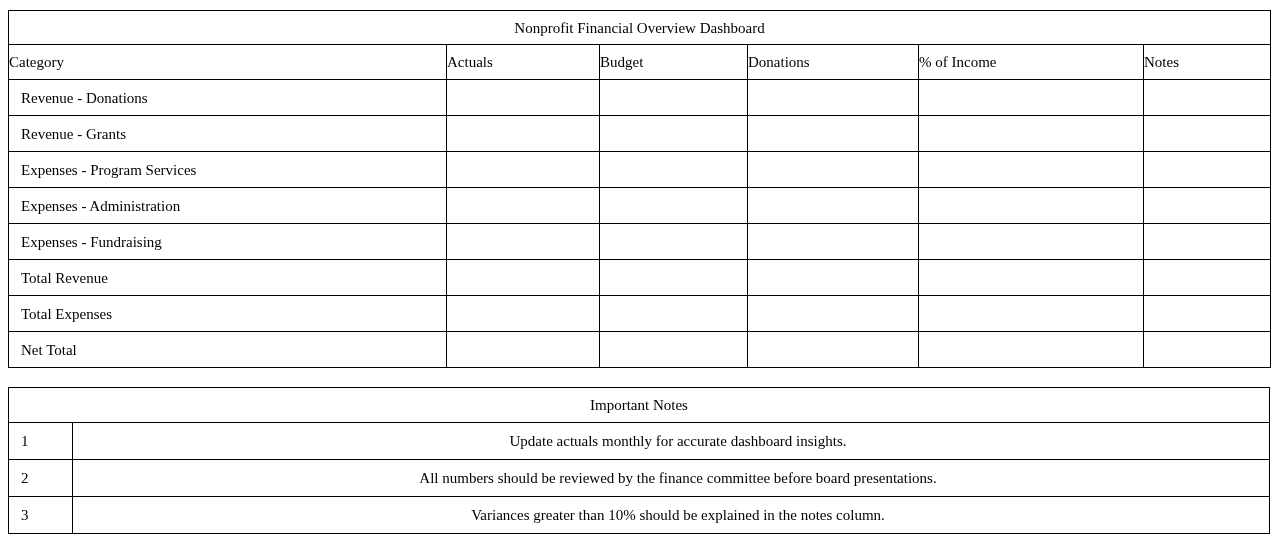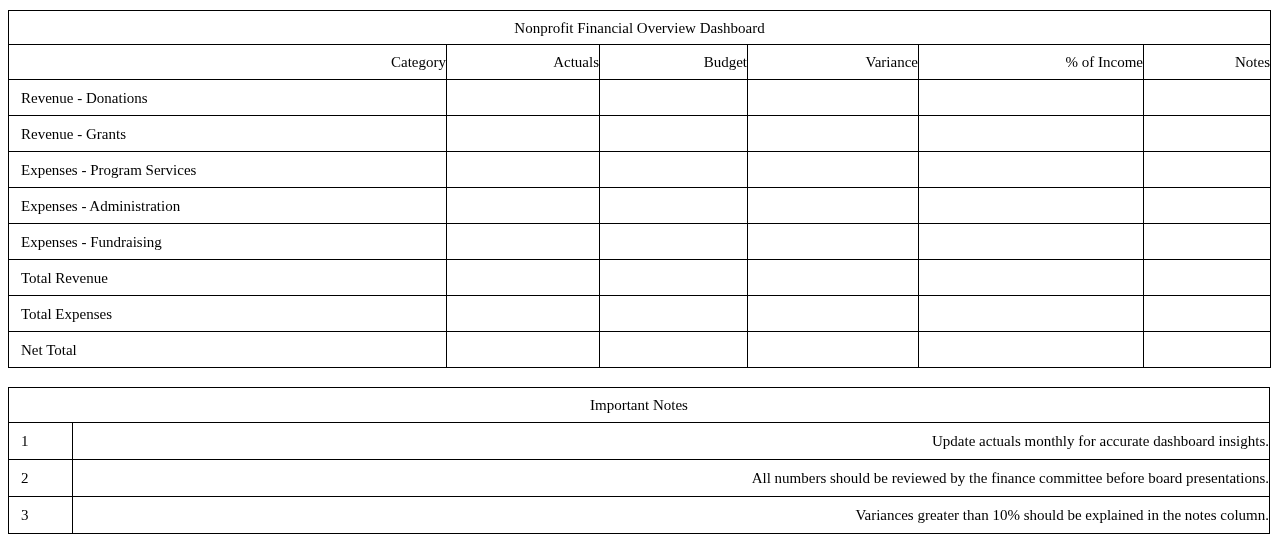"Category" .col-header { text-align: right -> left }
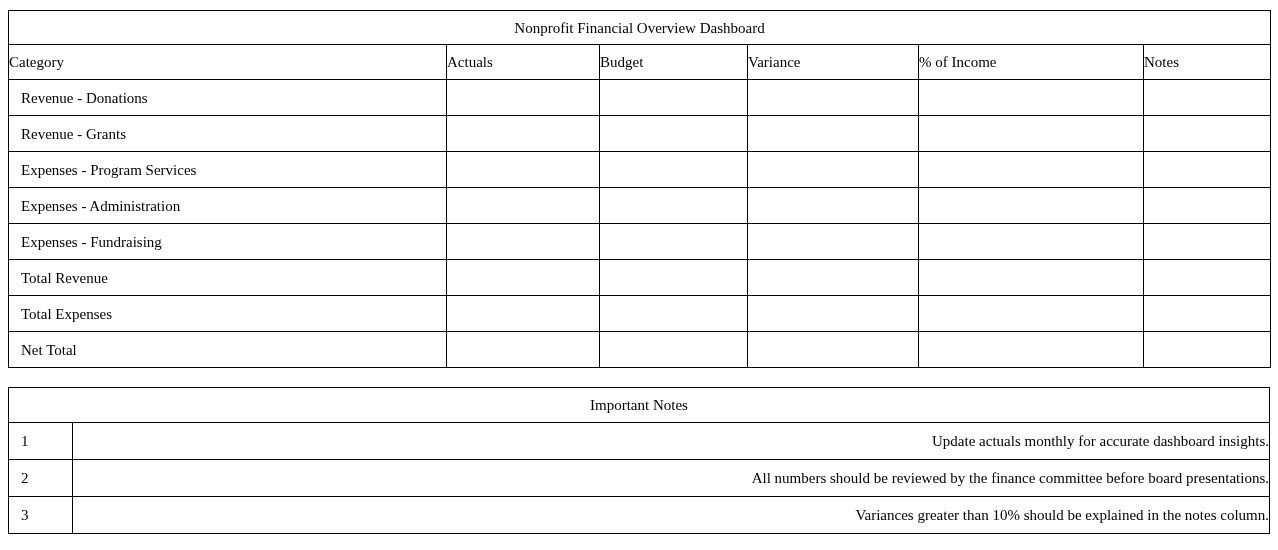"Variance" th.col-header { text: Variance -> Donations }
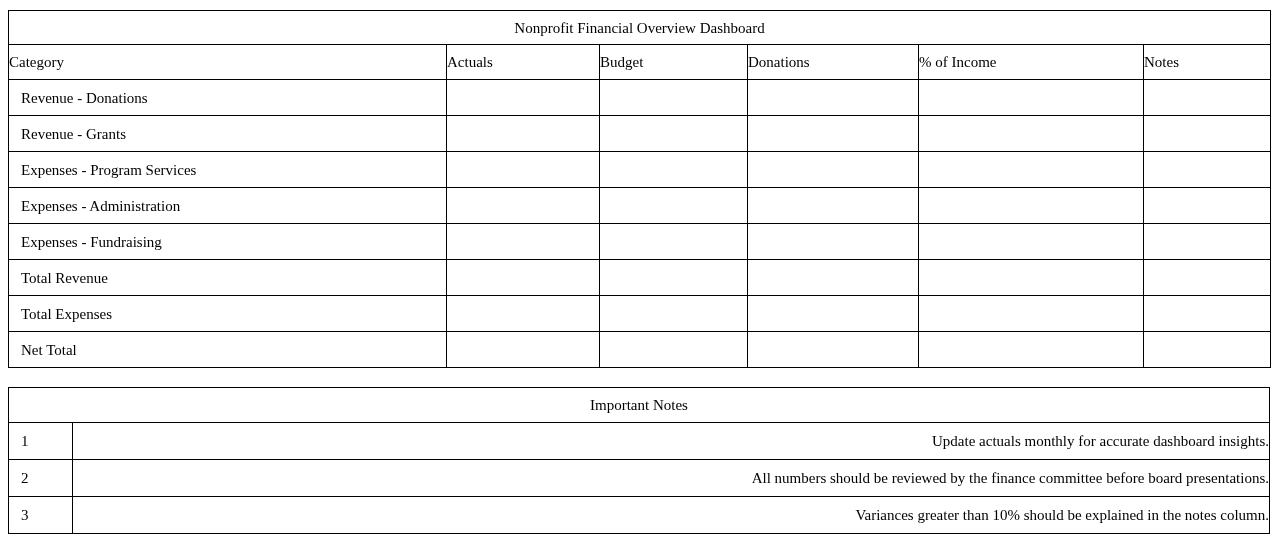"Update actuals monthly for accurate" .note-text { text-align: right -> center }
